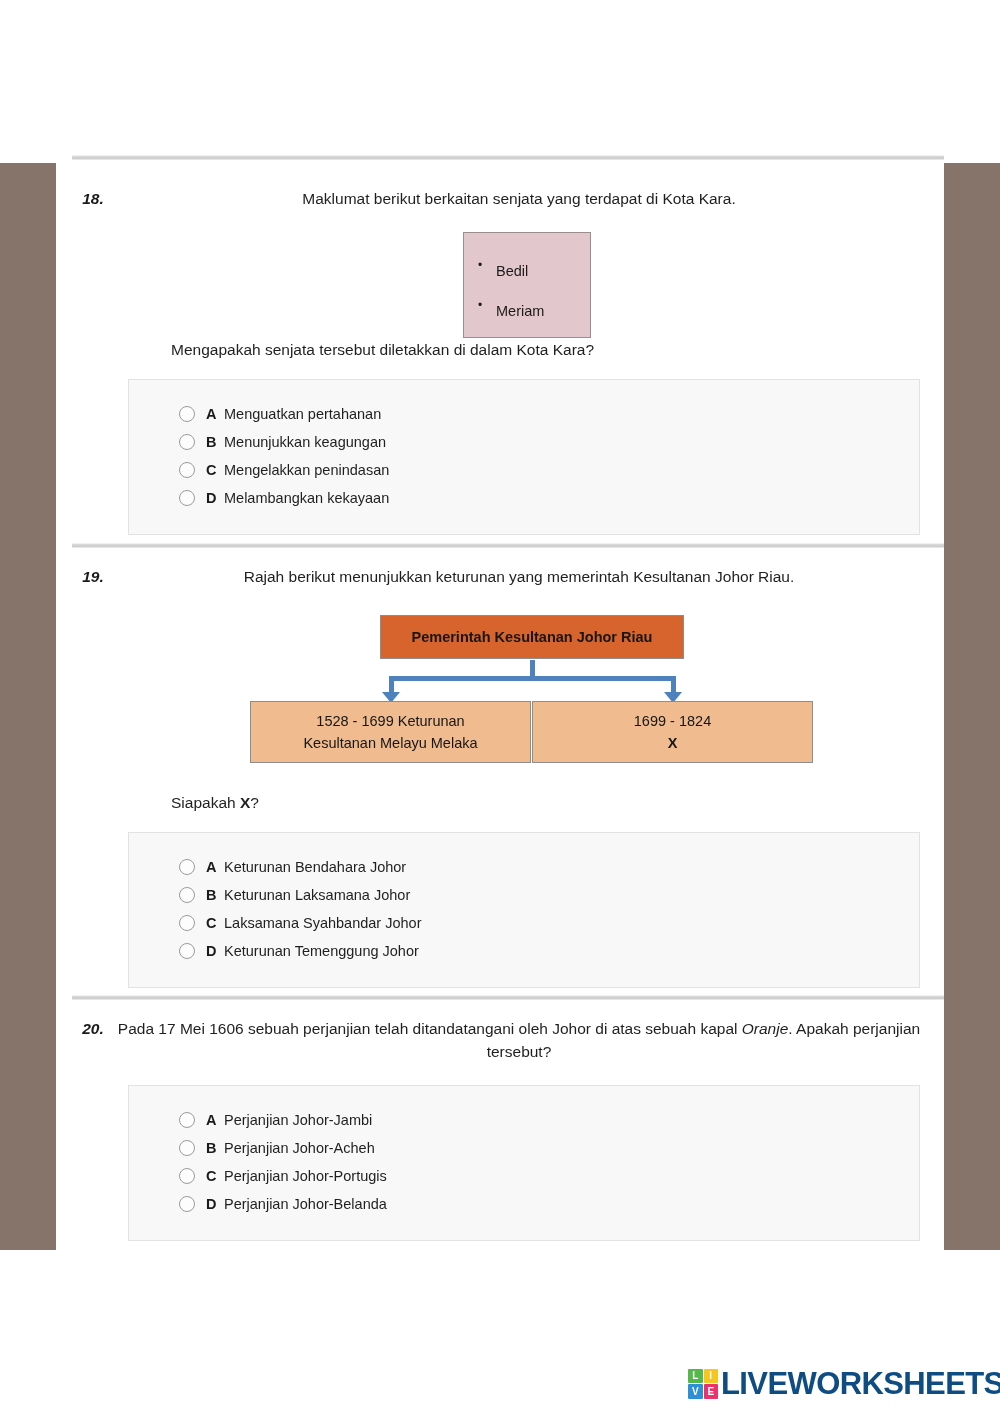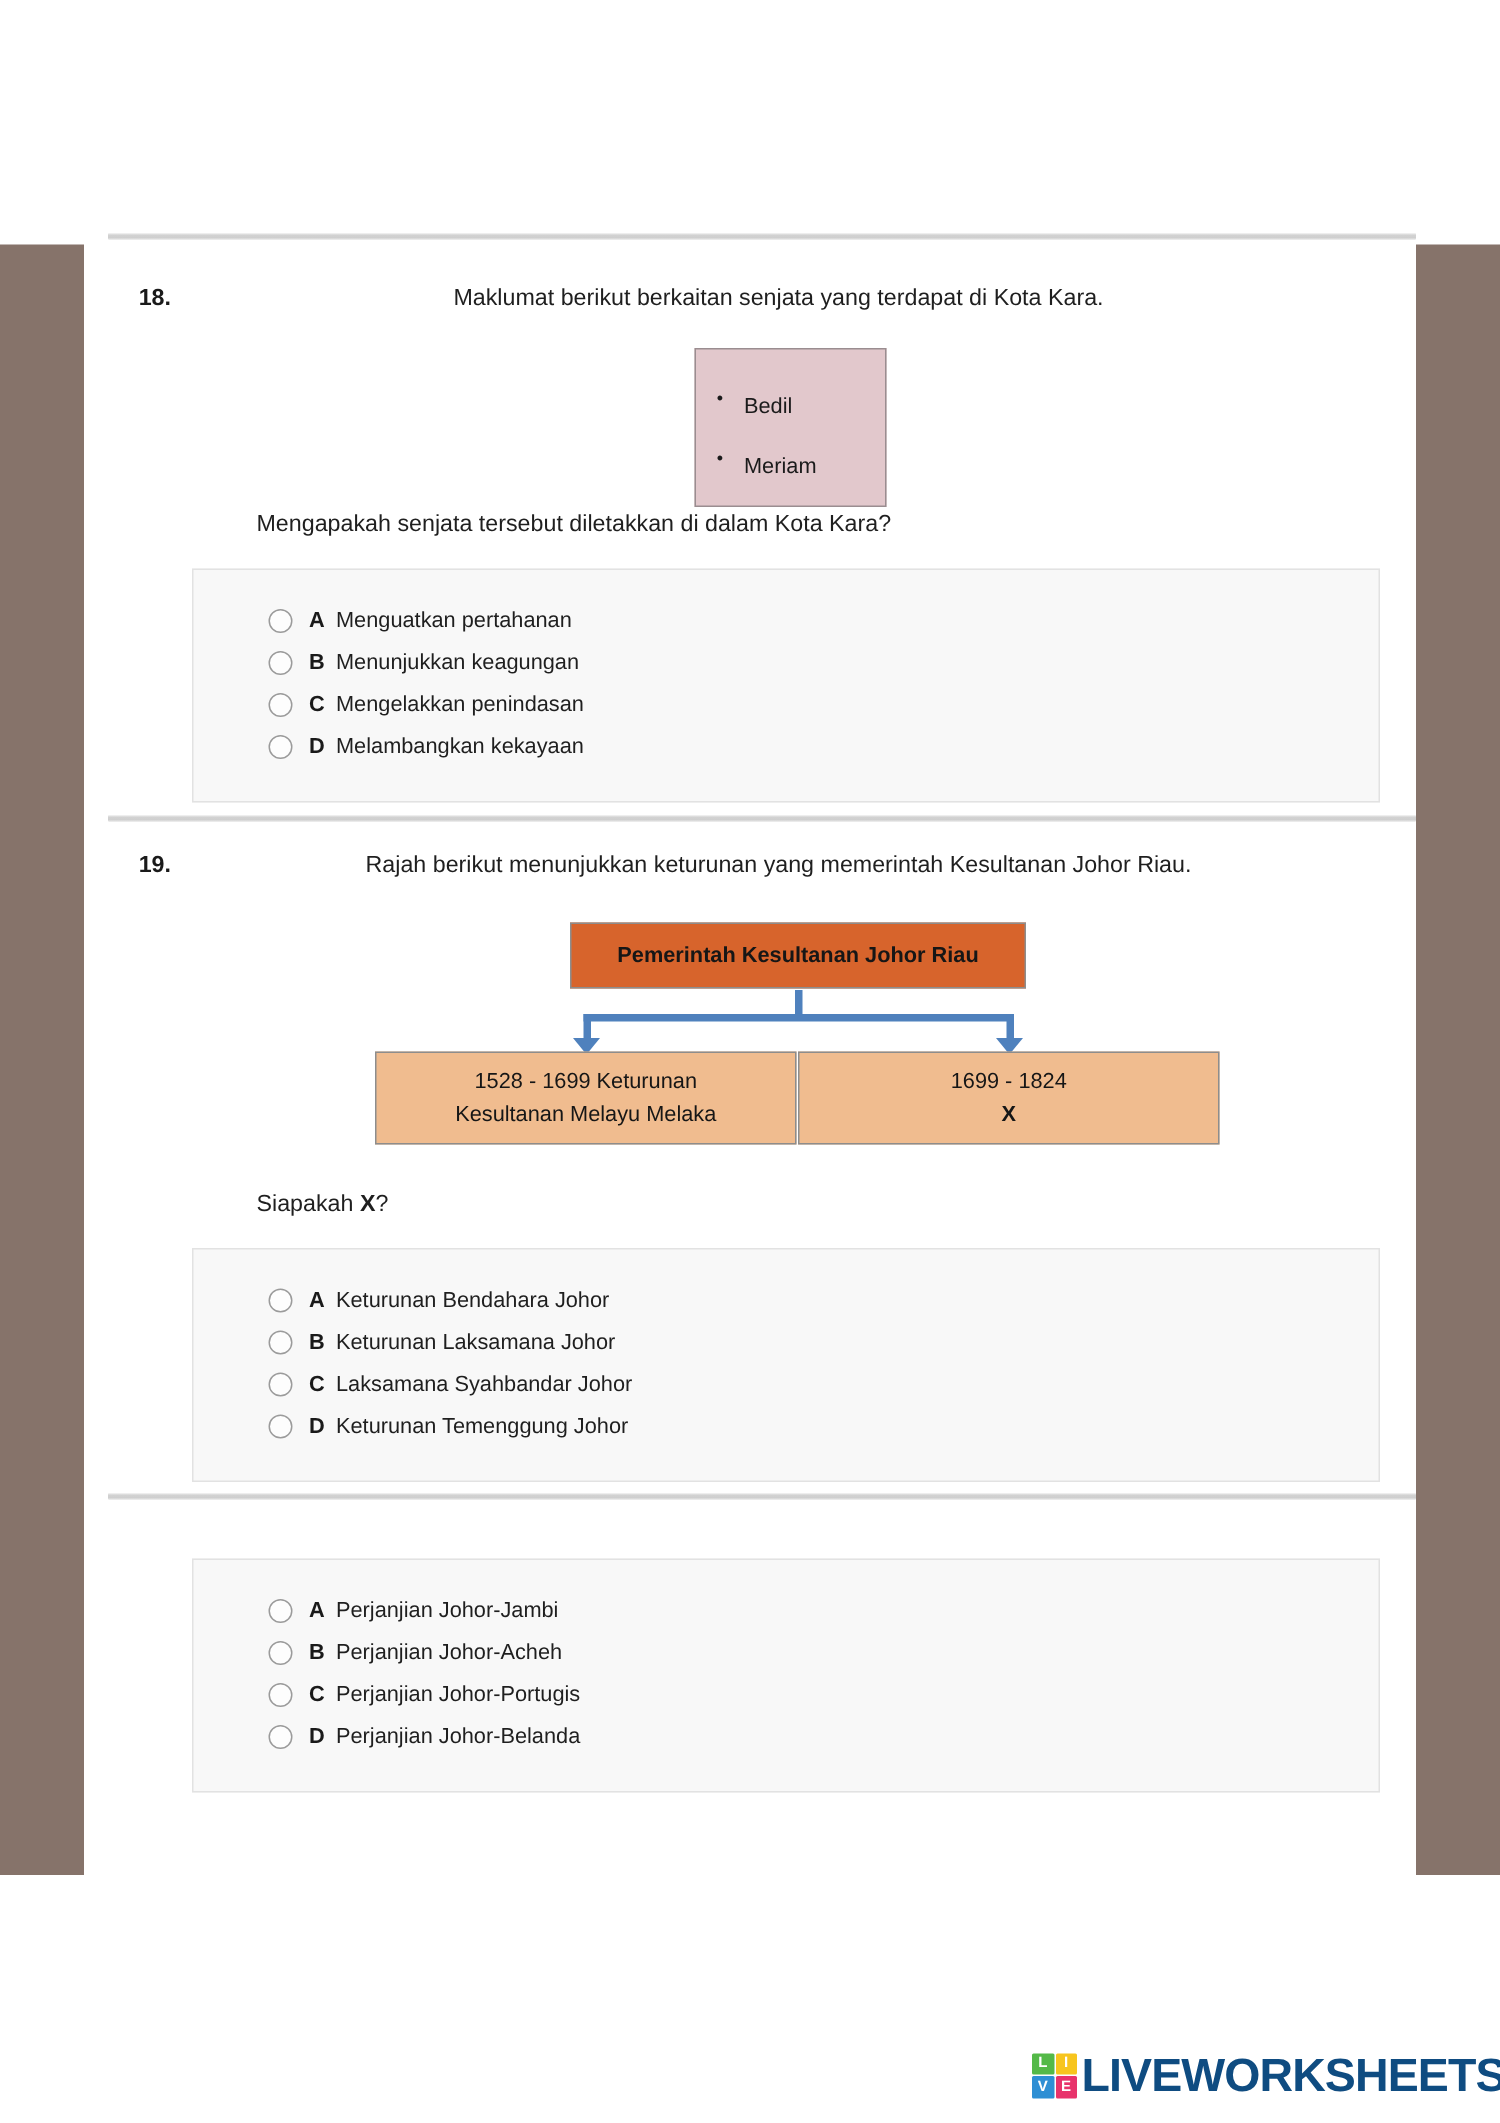"18." .q-num { font-style: none -> italic; text-align: right -> center }
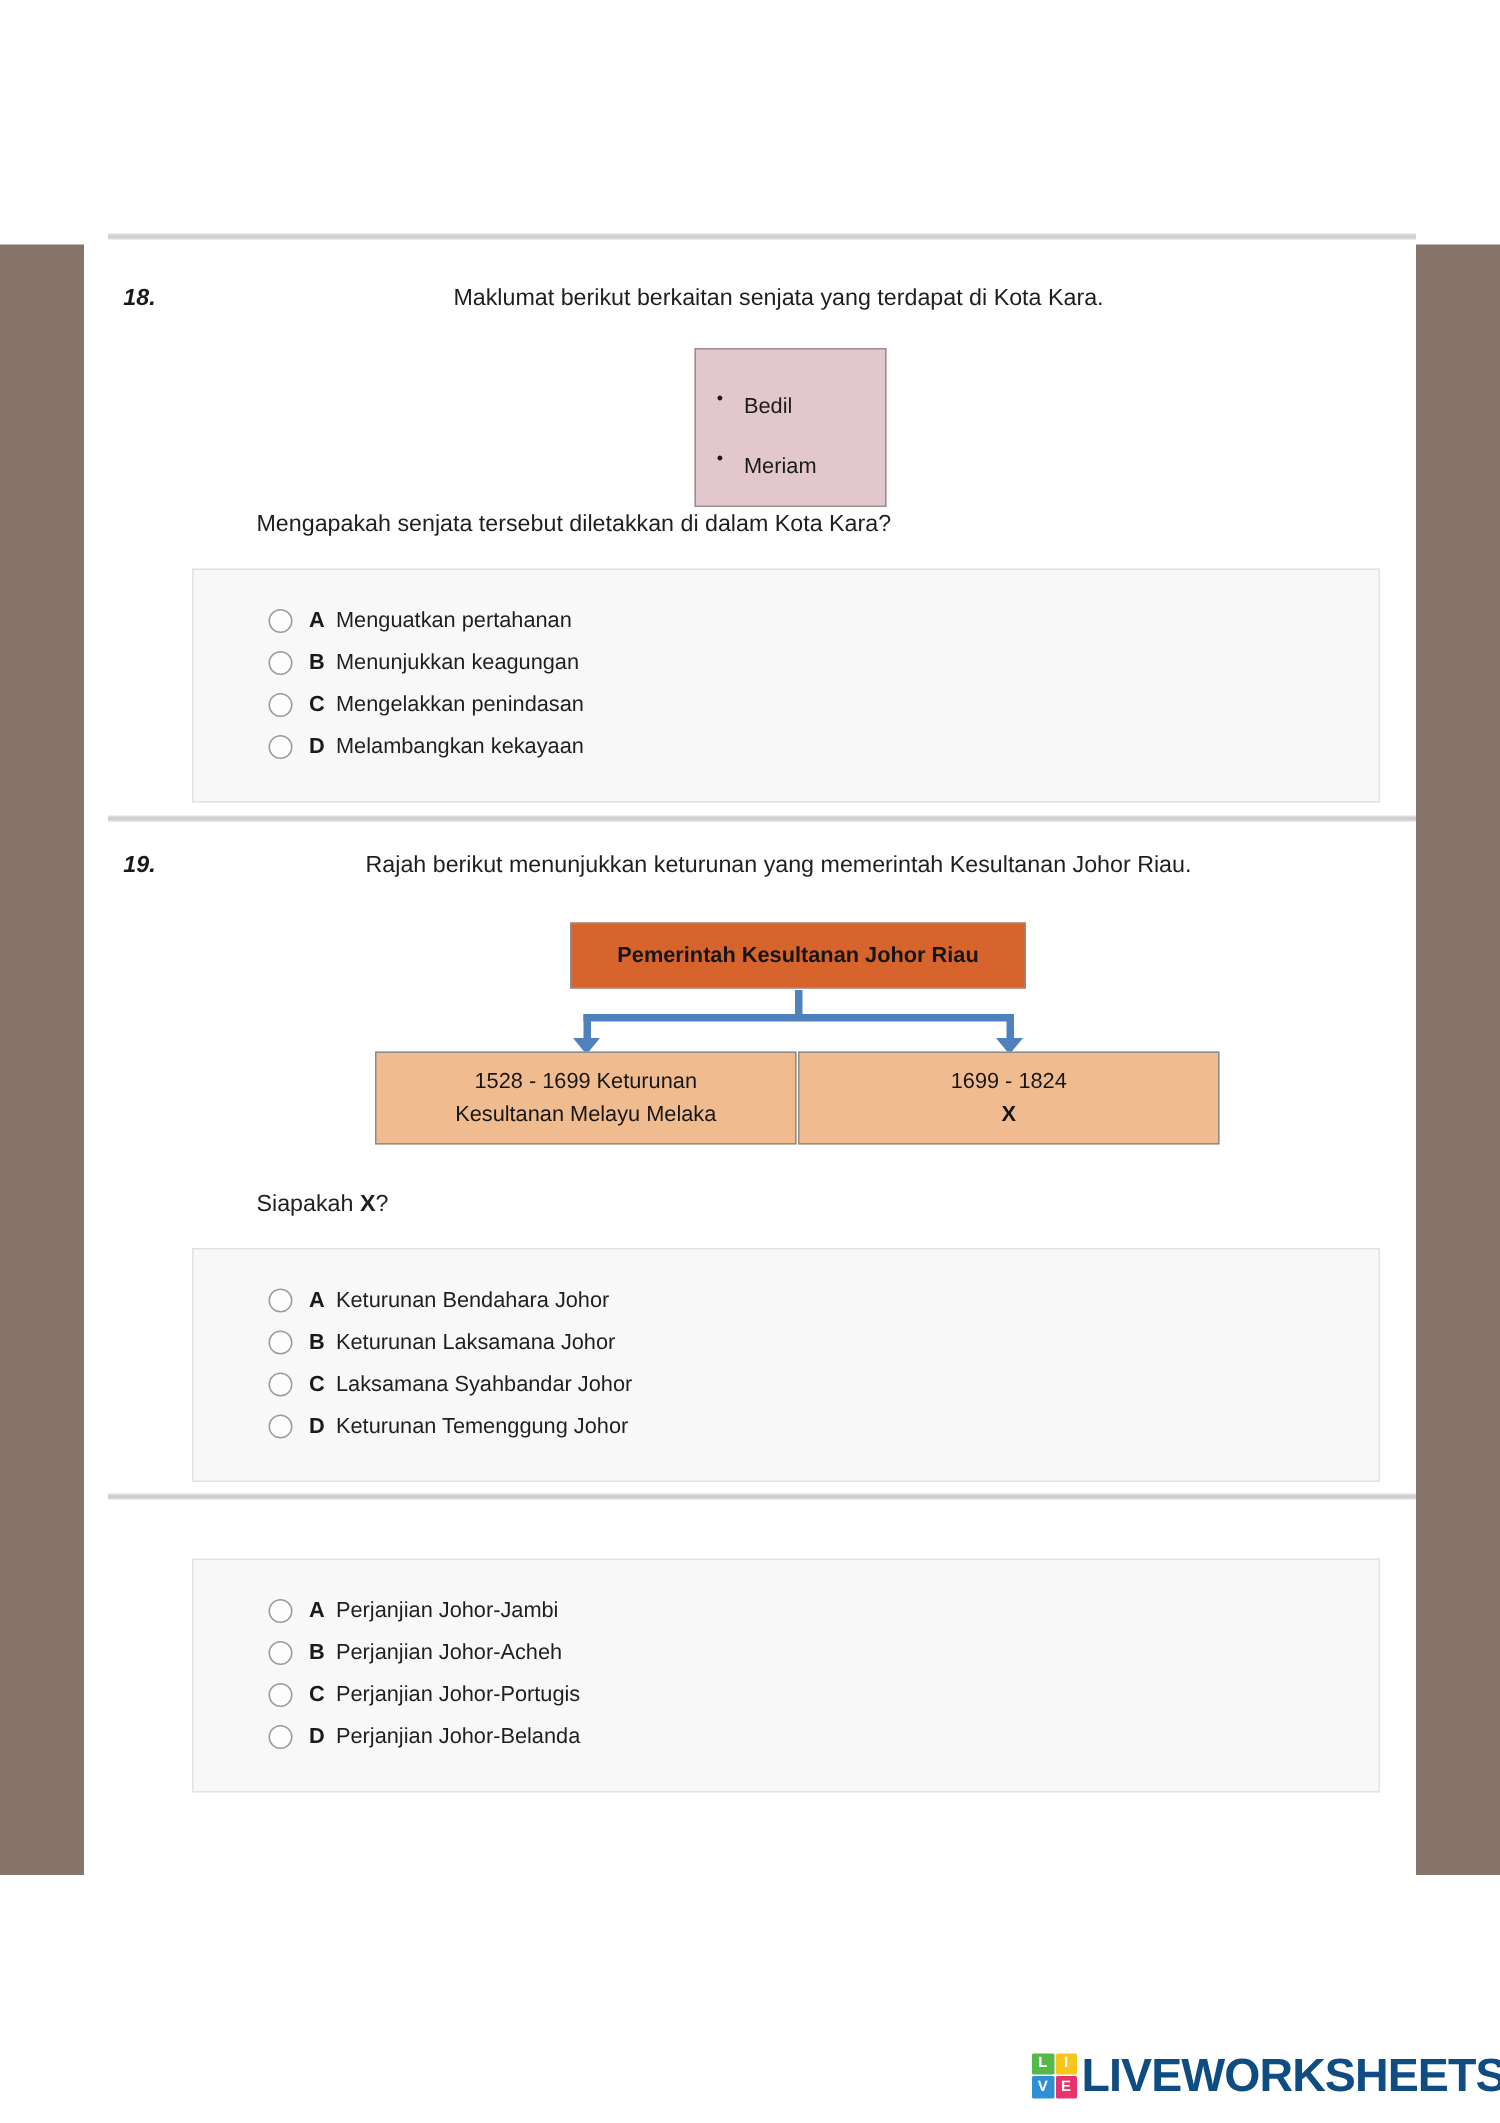"20." div.q-head { html: none -> <div> <div>20.</div> <div><span>Pada 17 Mei 1606 sebuah perjanjian telah ditandatangani oleh Johor di atas sebuah kapal </span><i>Oranje</i><span>. Apakah perjanjian tersebut?</span></div> </div> }
